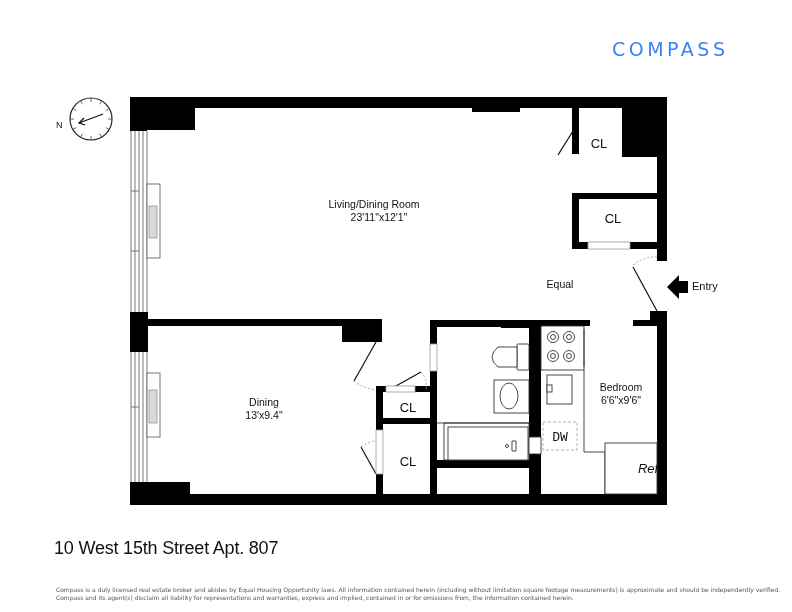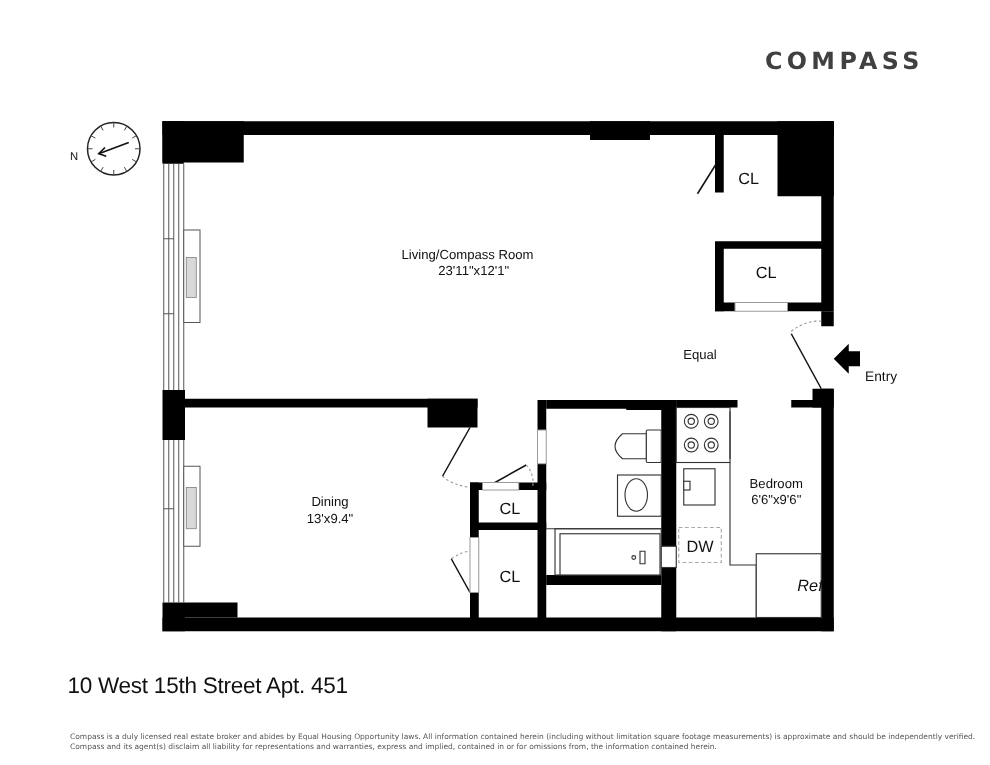"COMPASS" .logo { color: #404040 -> #3b82f6; font-weight: 700 -> 400 }
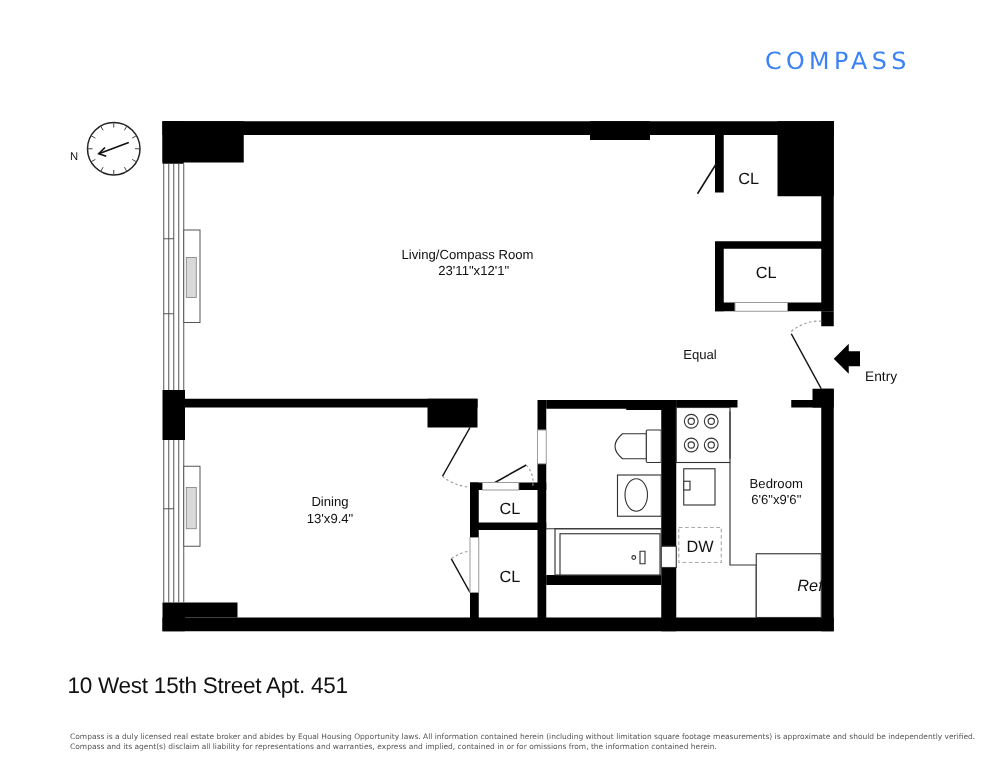"Living/Compass Room" div { text: Living/Compass -> Living/Dining }
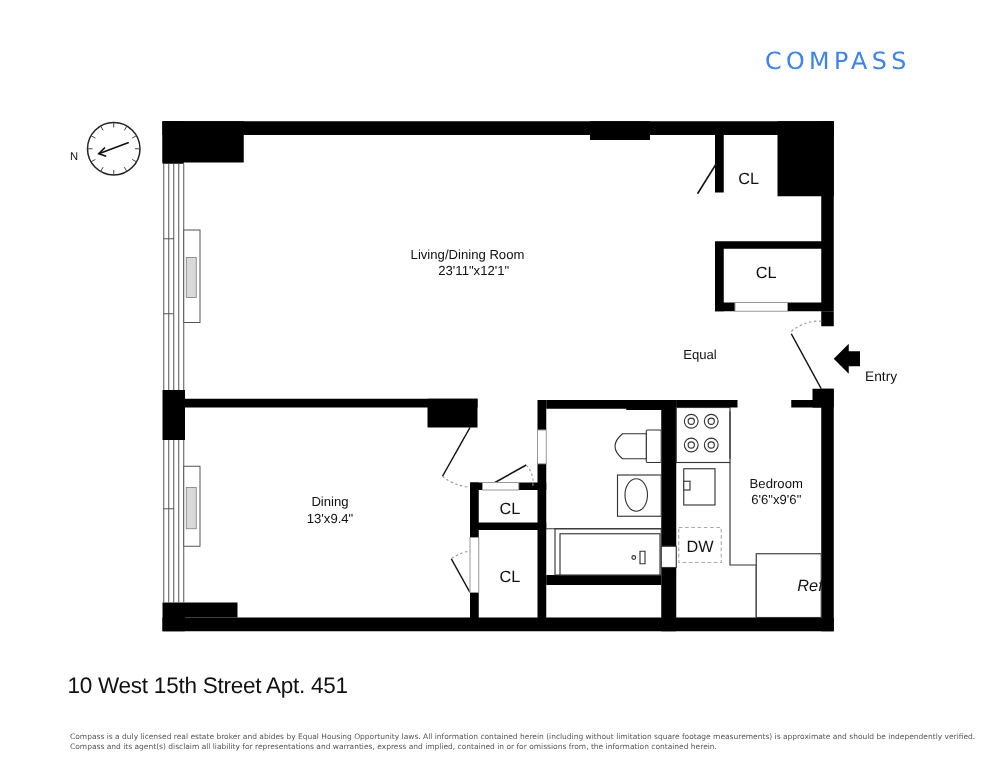"Entry" div.entry-label { margin-top: 16px -> none }
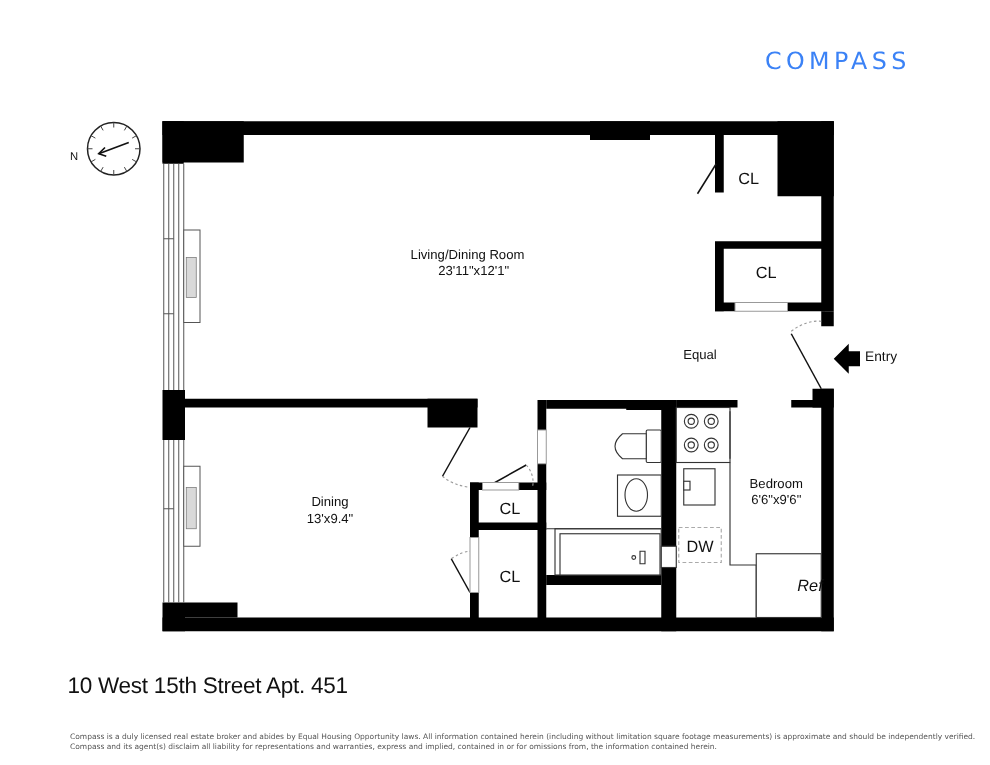"DW" div.fixture-label { font-family: none -> Liberation Mono, monospace }
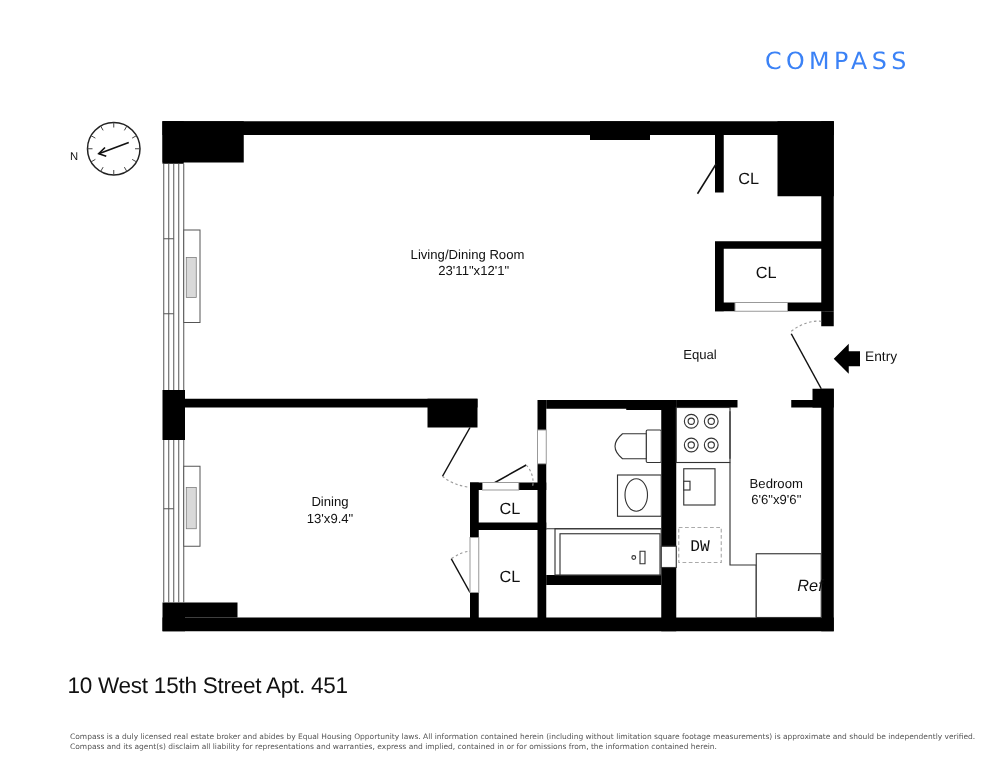"10 West 15th Street Apt." div.address { text: 451 -> 807 }
